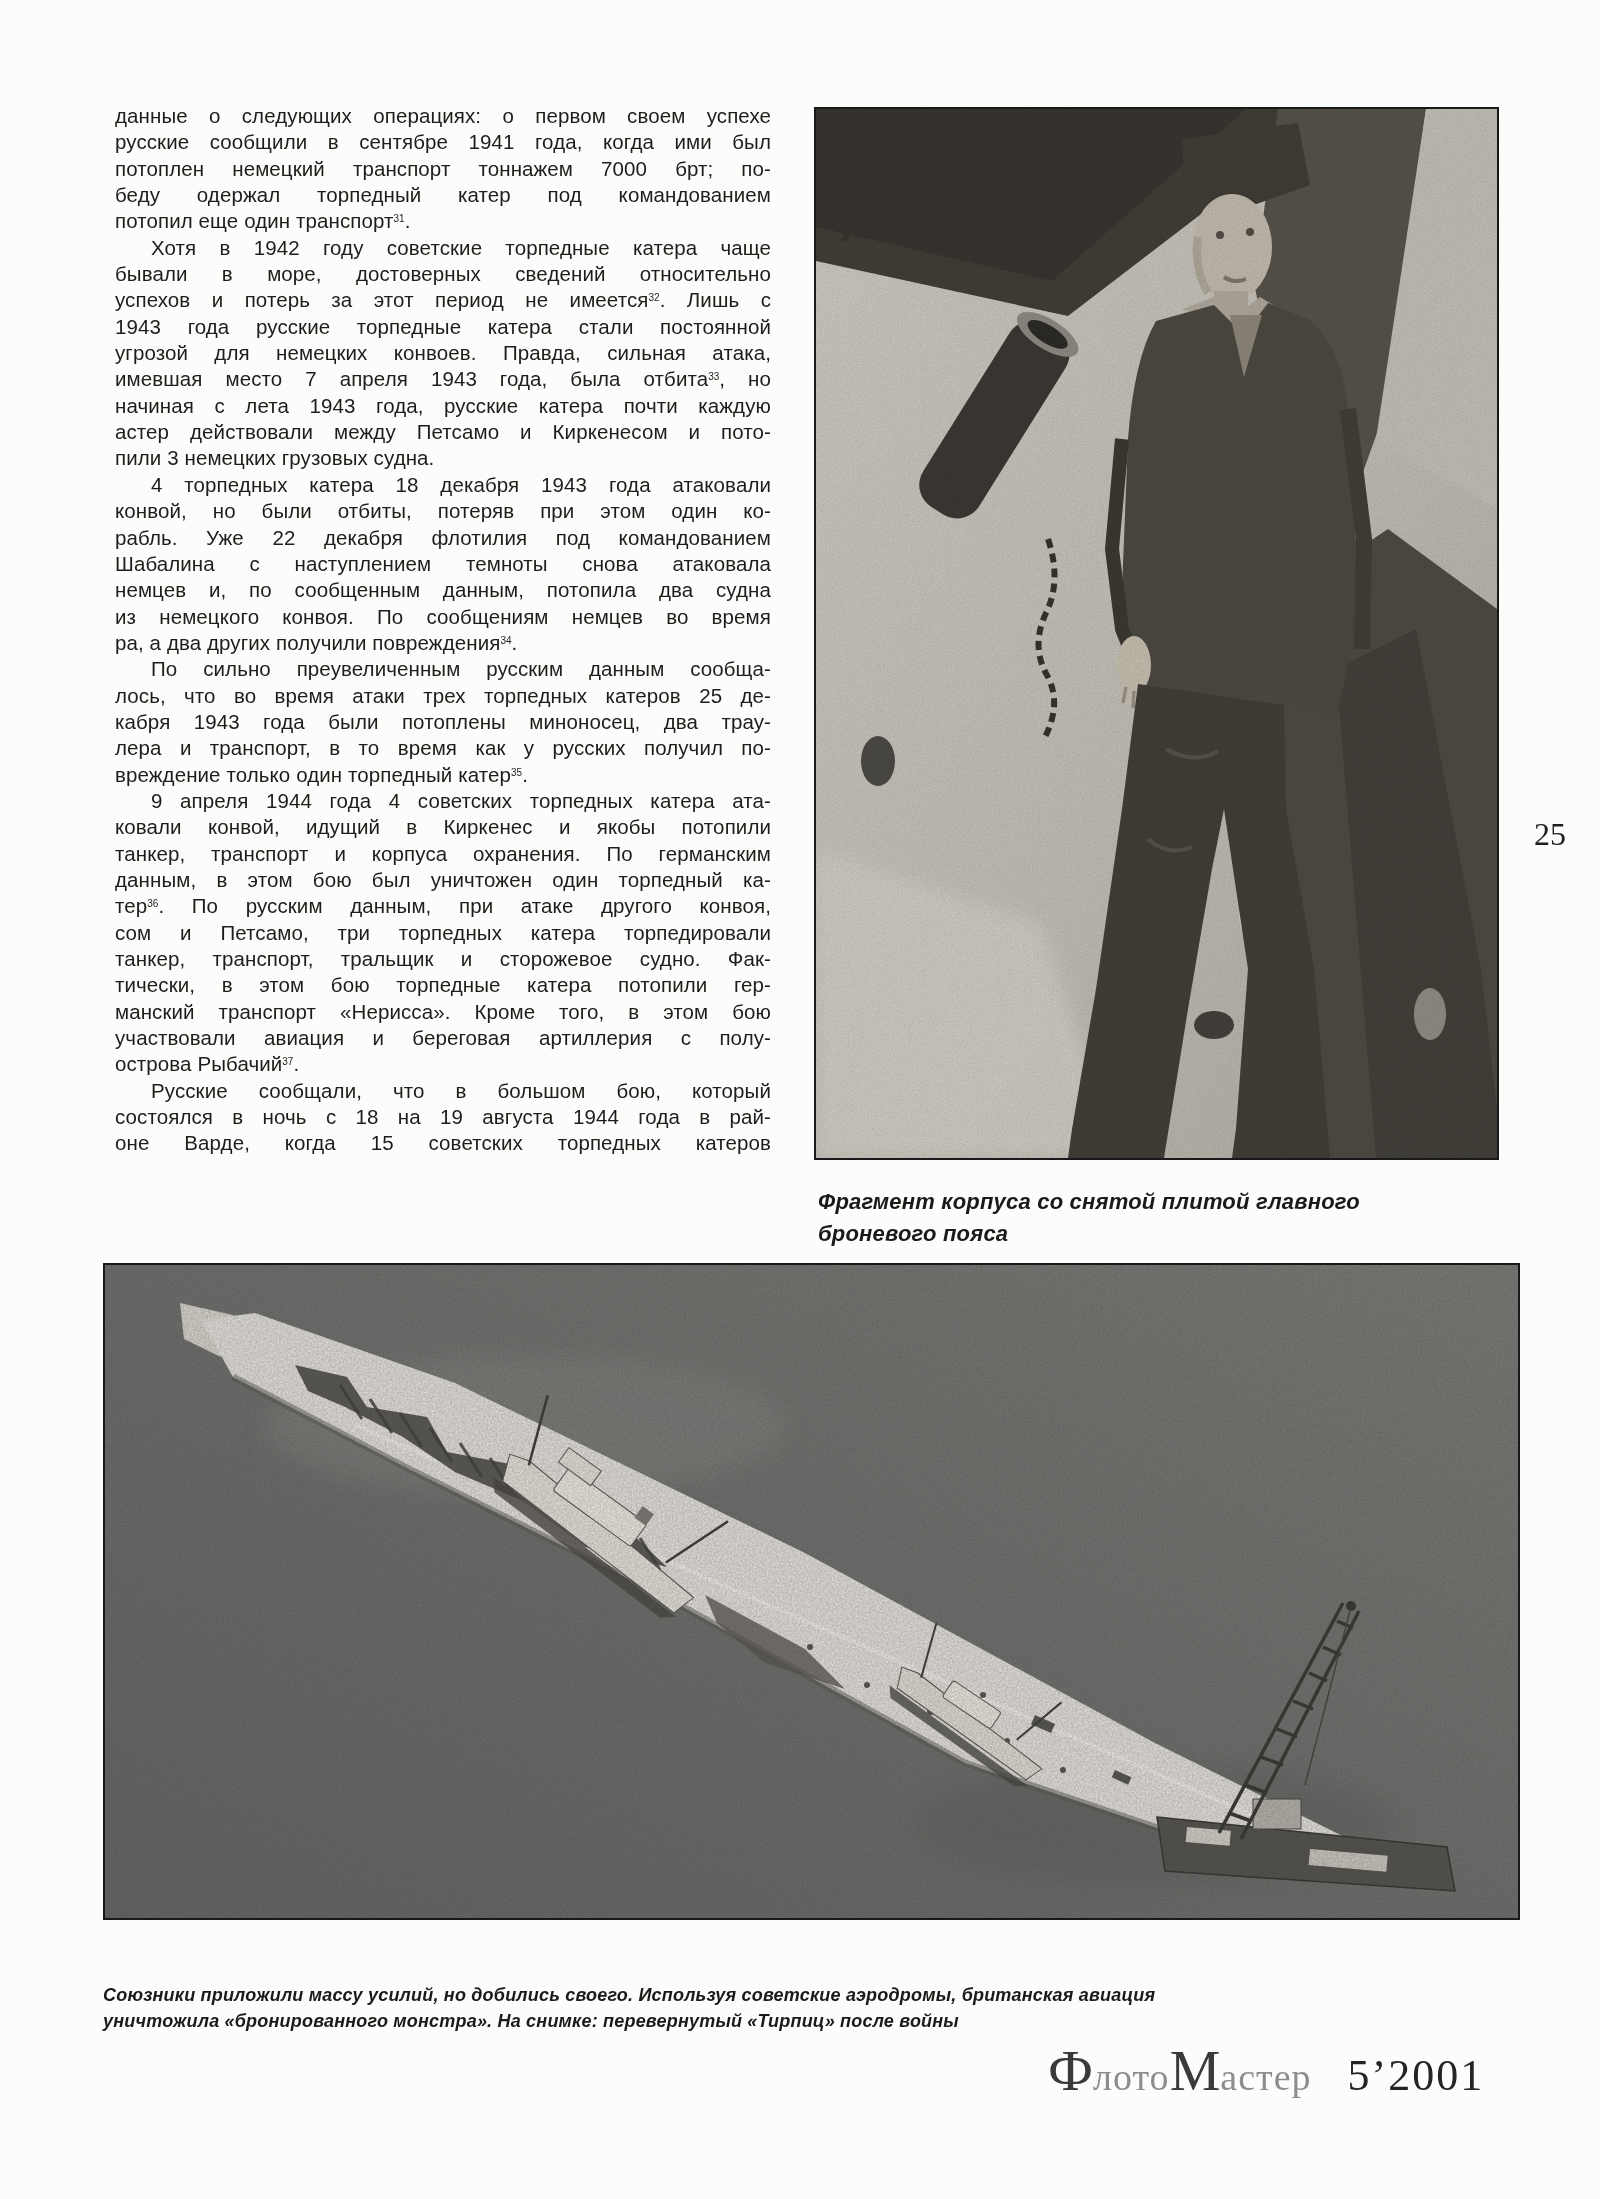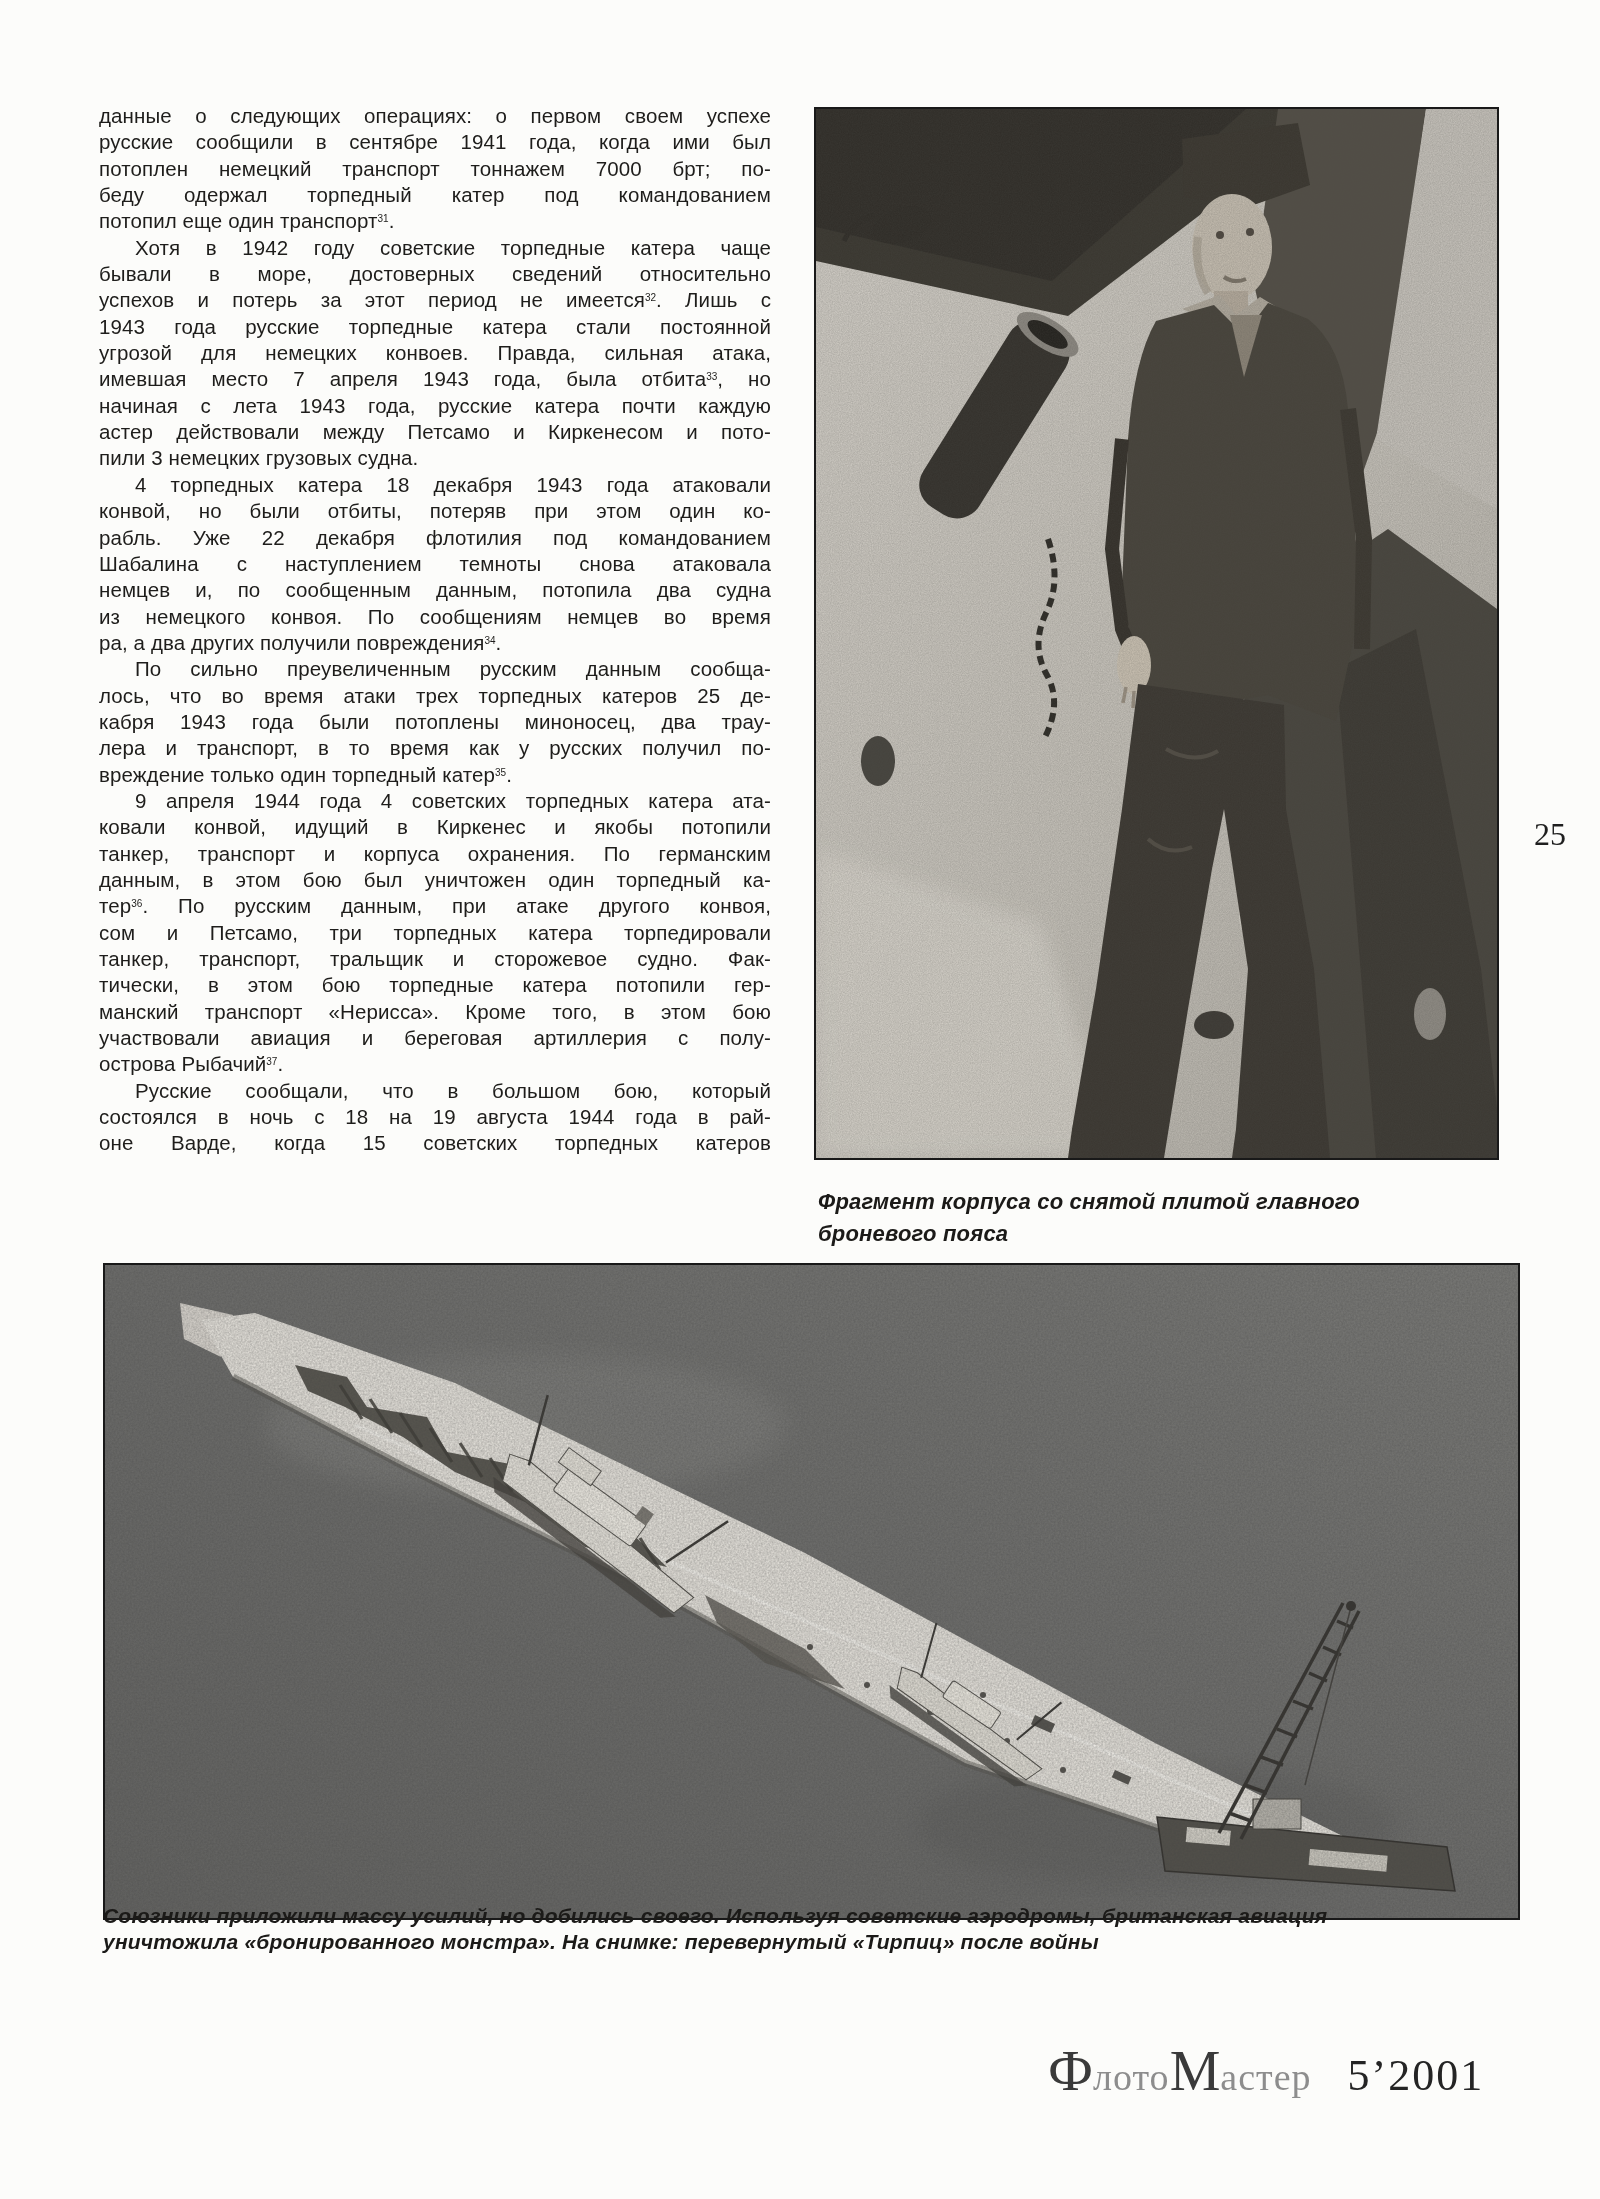"данные о следующих операциях: о" .article .line { margin-left: none -> 16px }
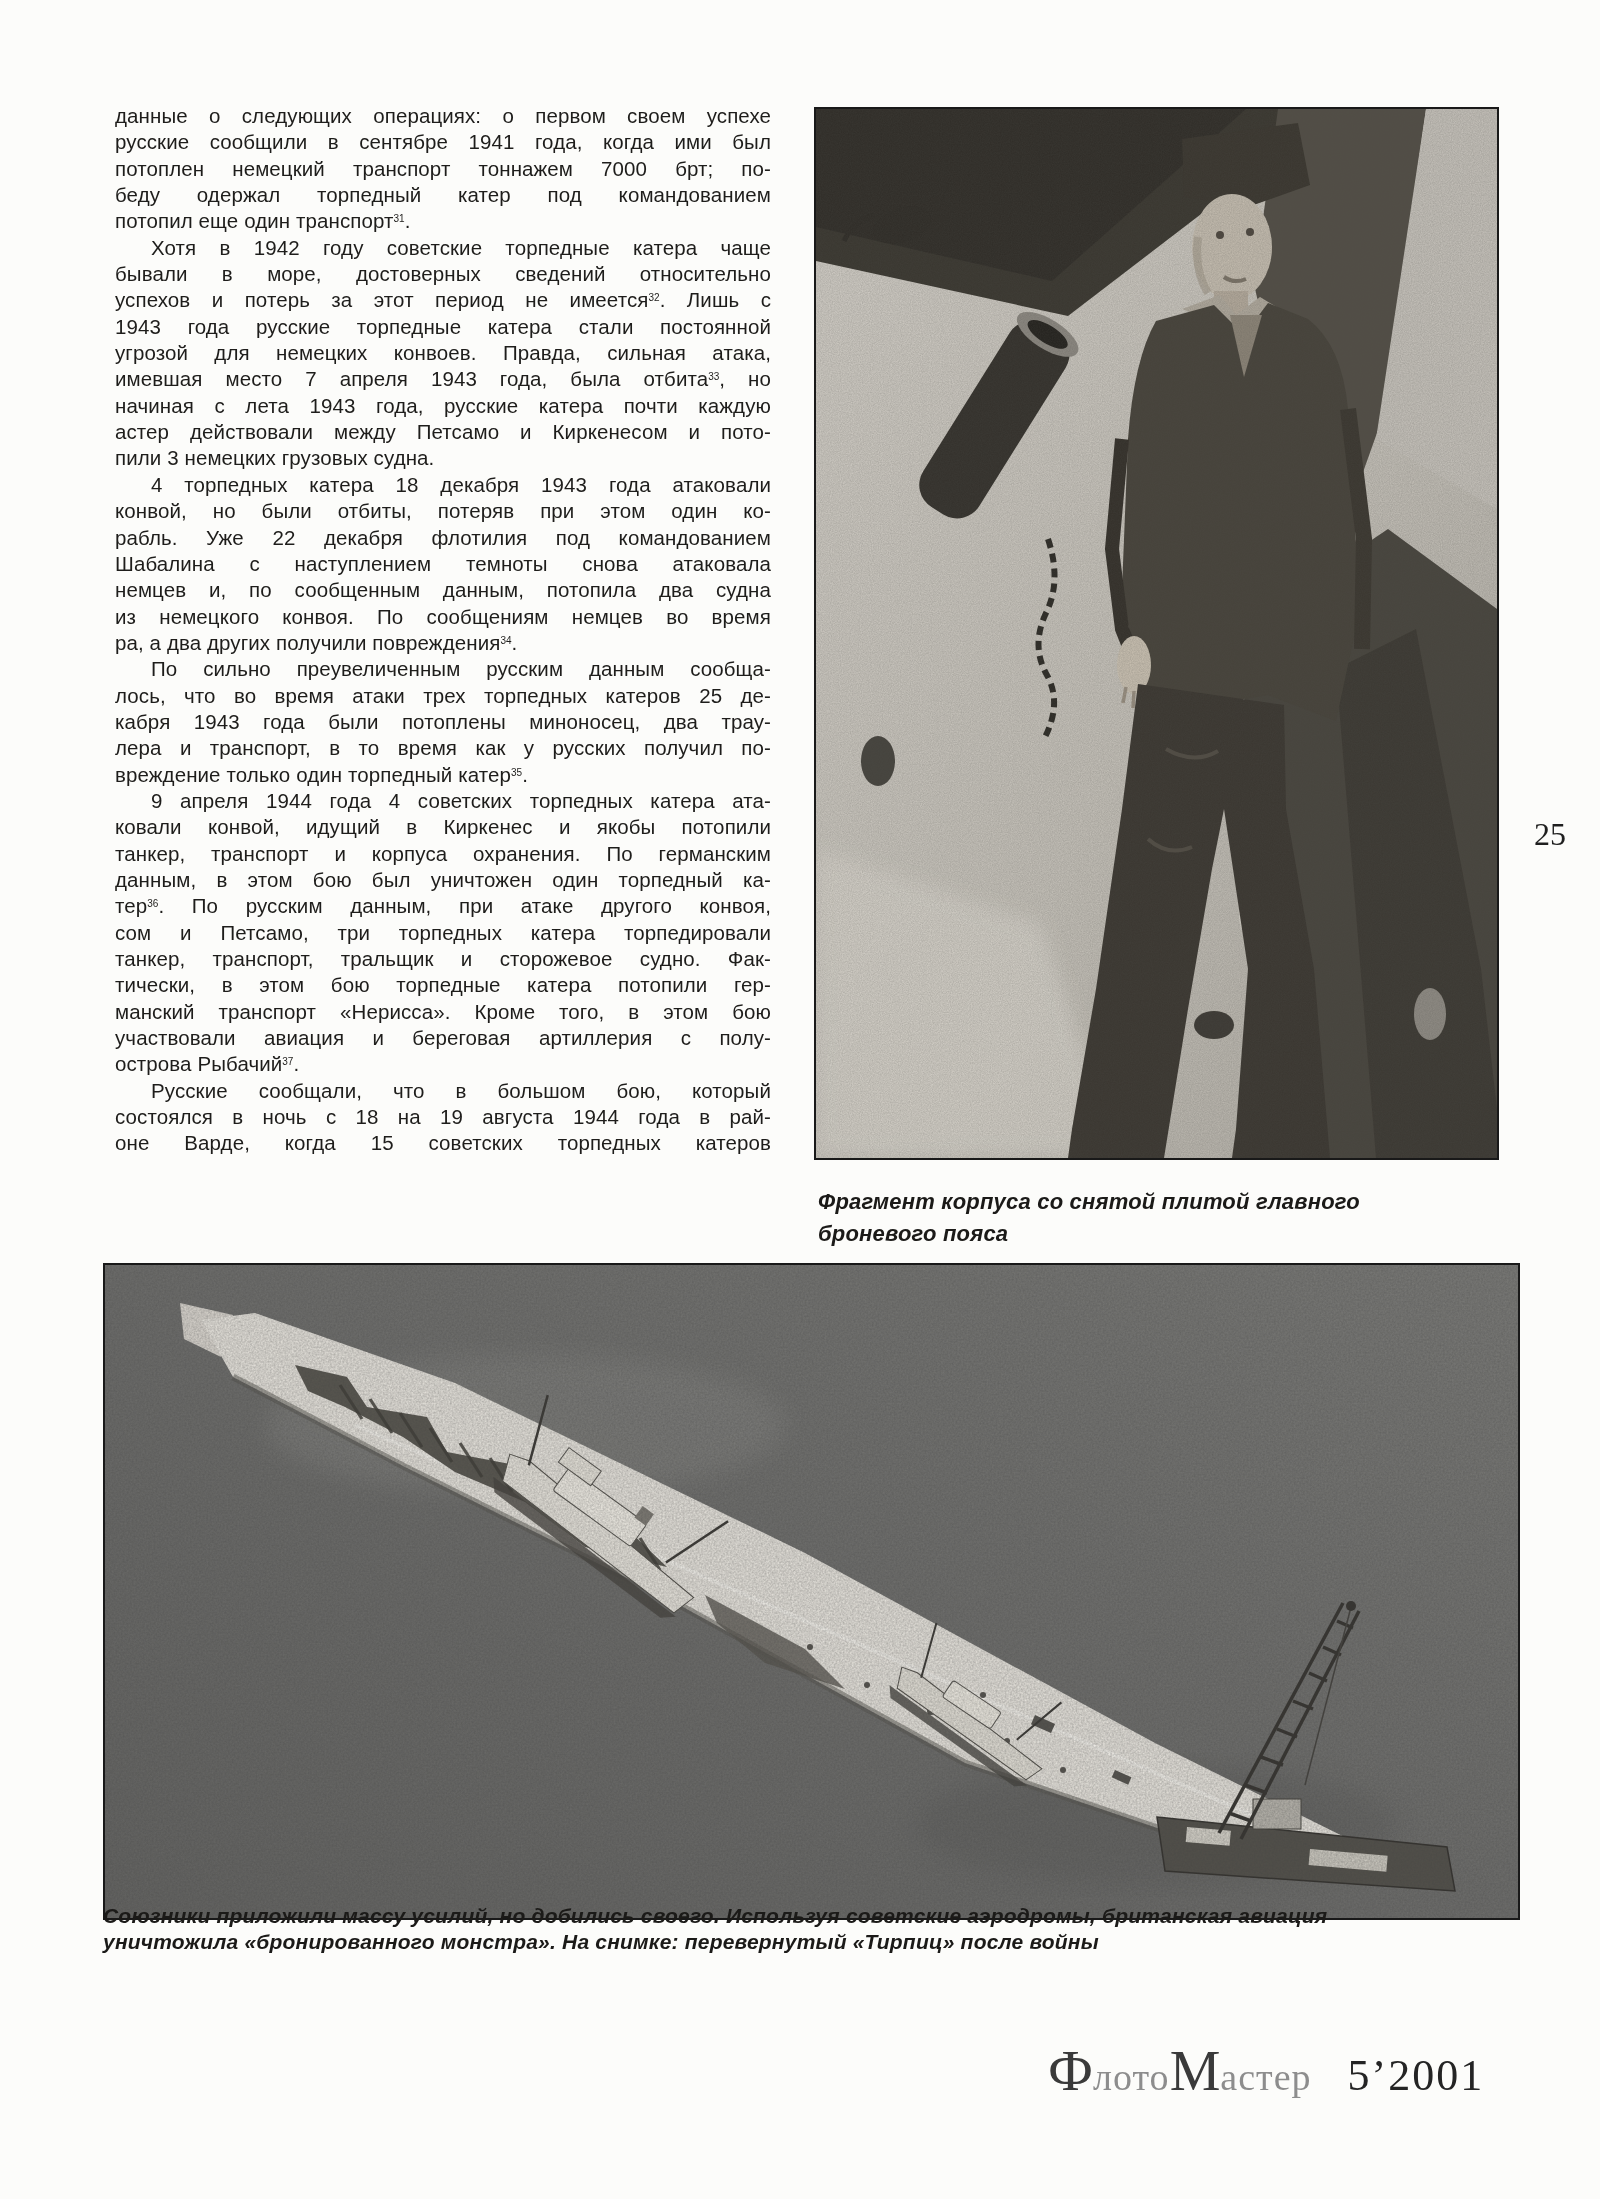"Союзники приложили массу усилий, но" #capBottom { font-size: 21px -> 18px; top: 1903px -> 1983px }
